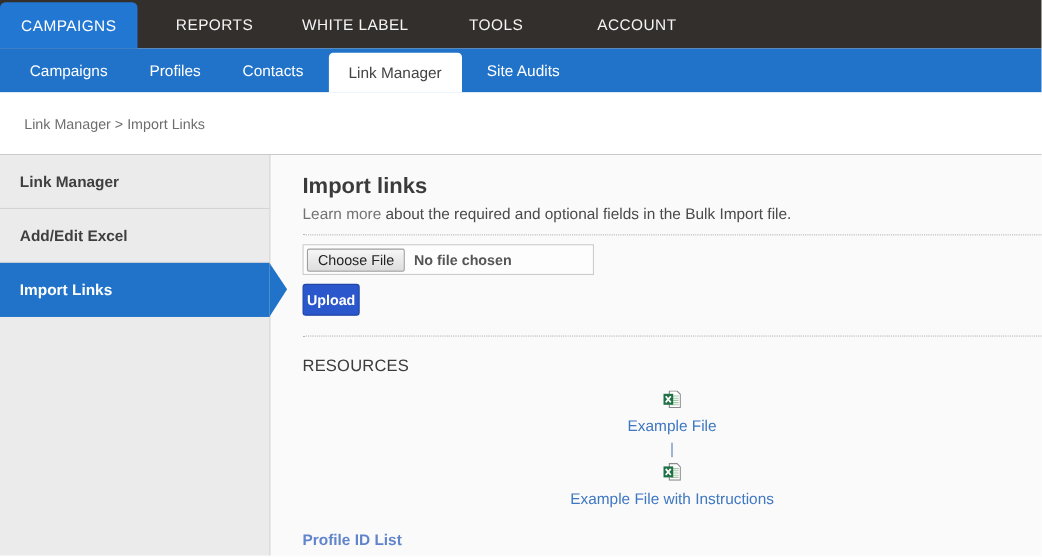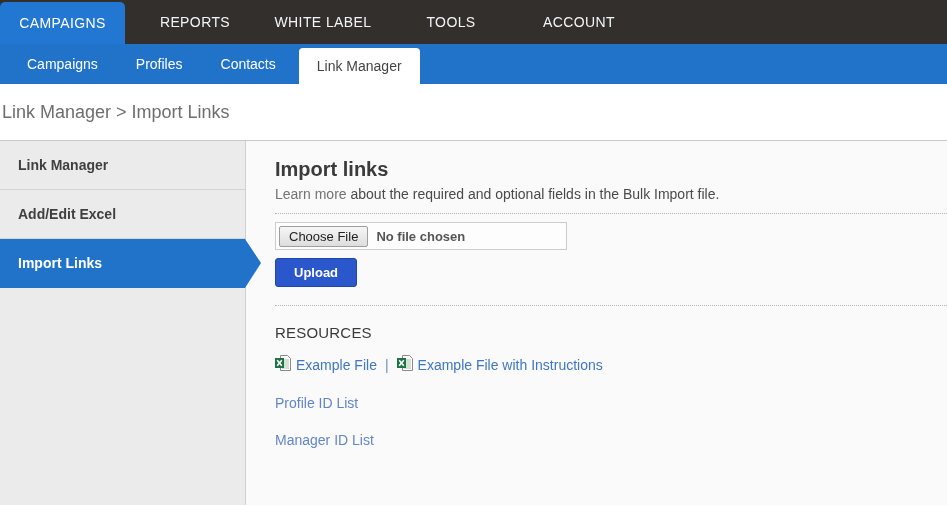"Site Audits" div.subnav-item { html: none -> <div>Site Audits</div> }
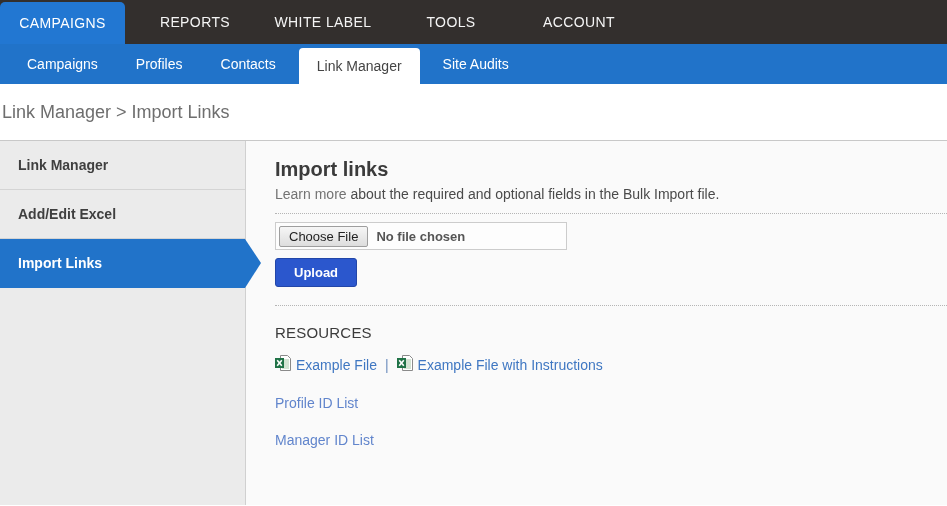"Link Manager > Import Links" .breadcrumb-row { font-size: 18px -> 13px; padding-left: 2px -> 22px }
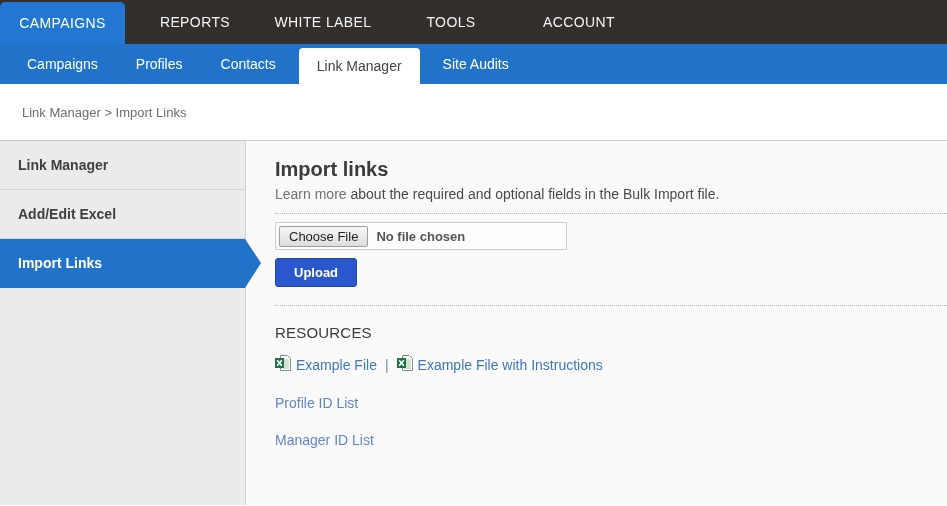"Choose File" .file-input { width: 292px -> 265px }
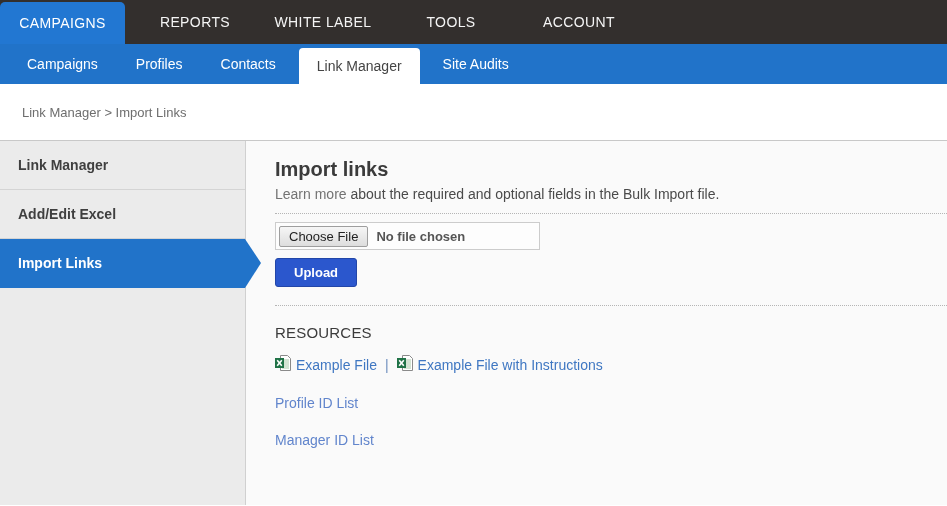"Upload" .upload-btn { padding: 6px 18px -> 6px 3px }
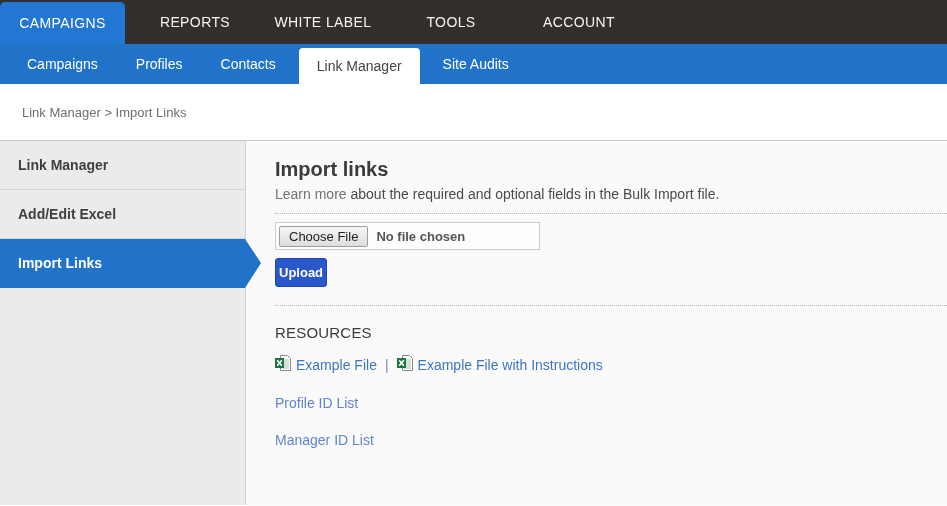"Example File" .resources-line { flex-direction: none -> column }
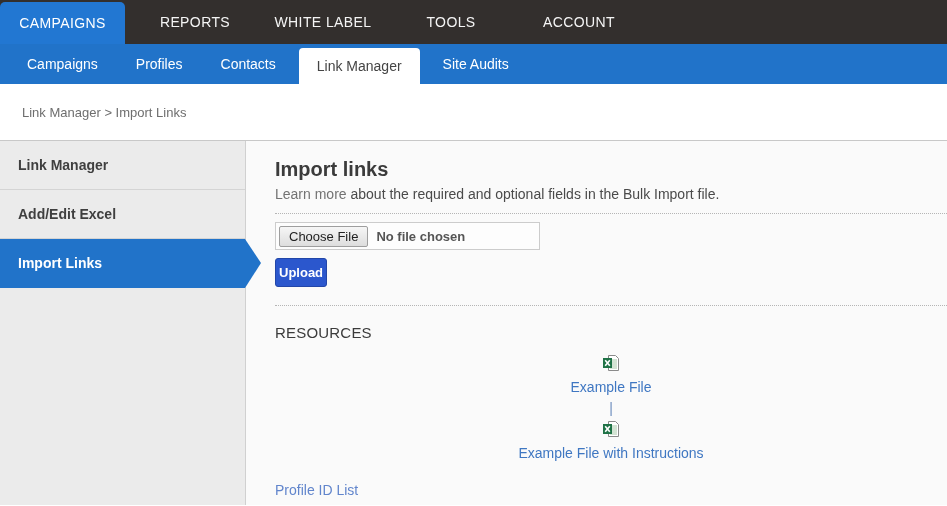"Profile ID List" .id-link { font-weight: none -> bold }
